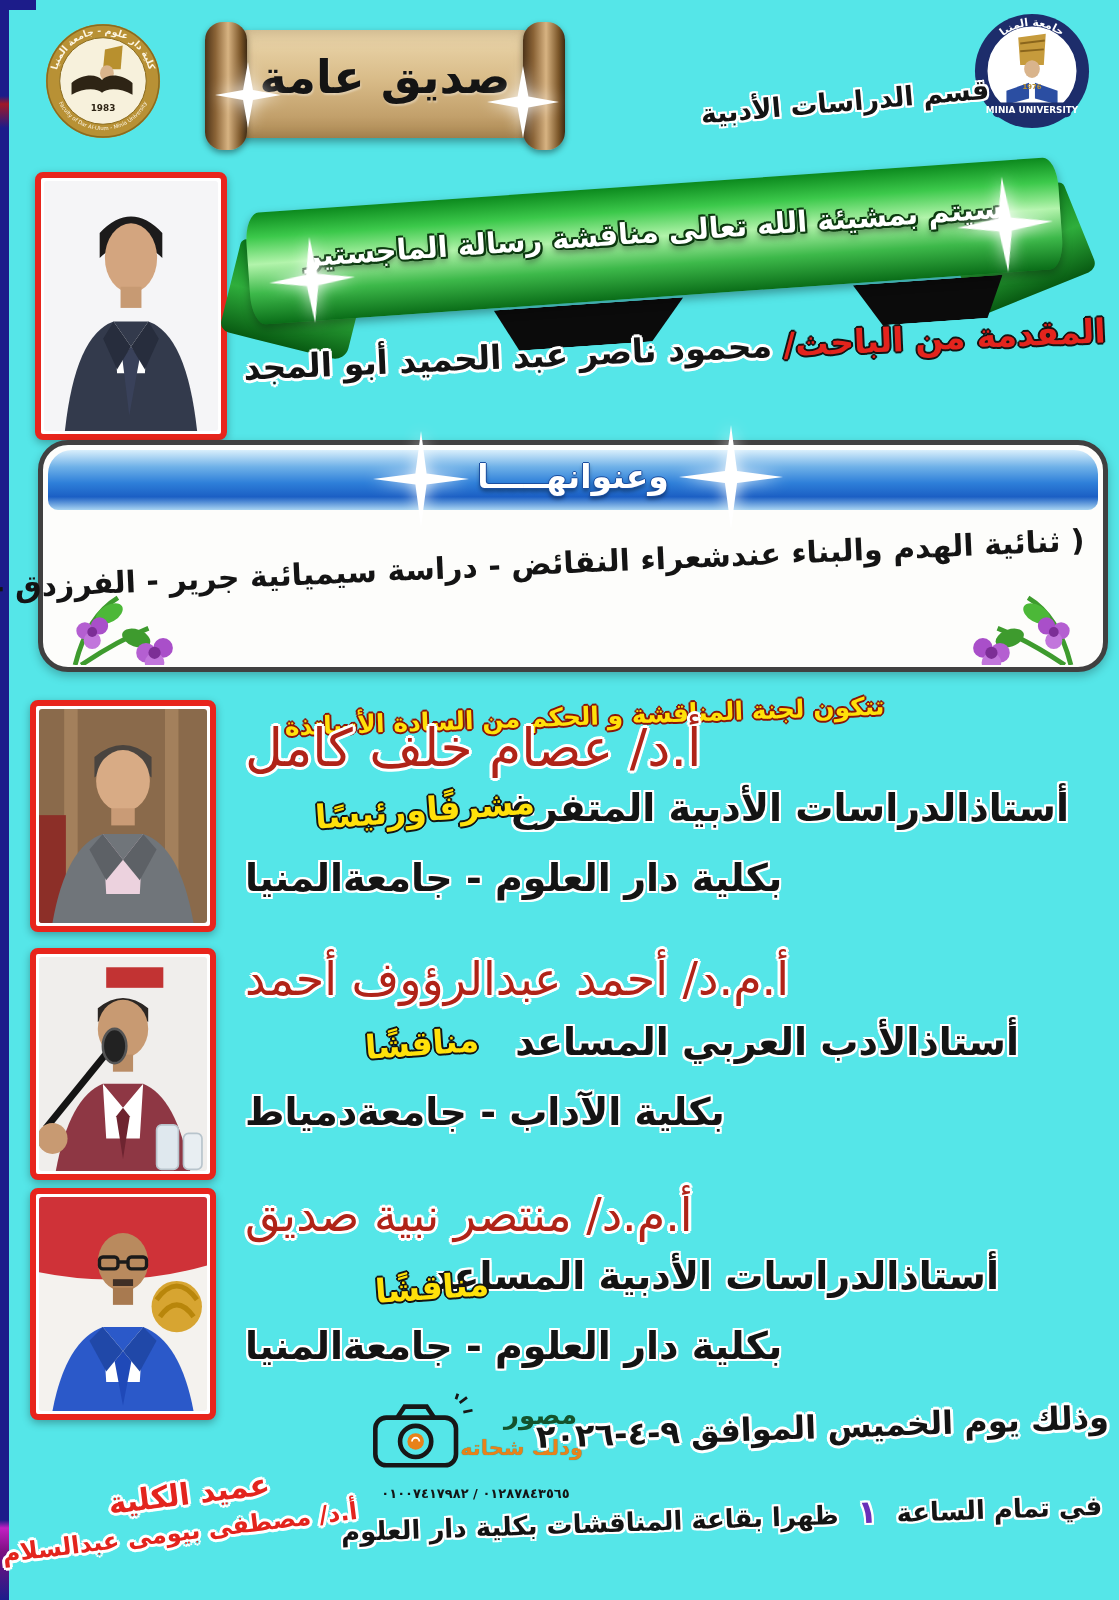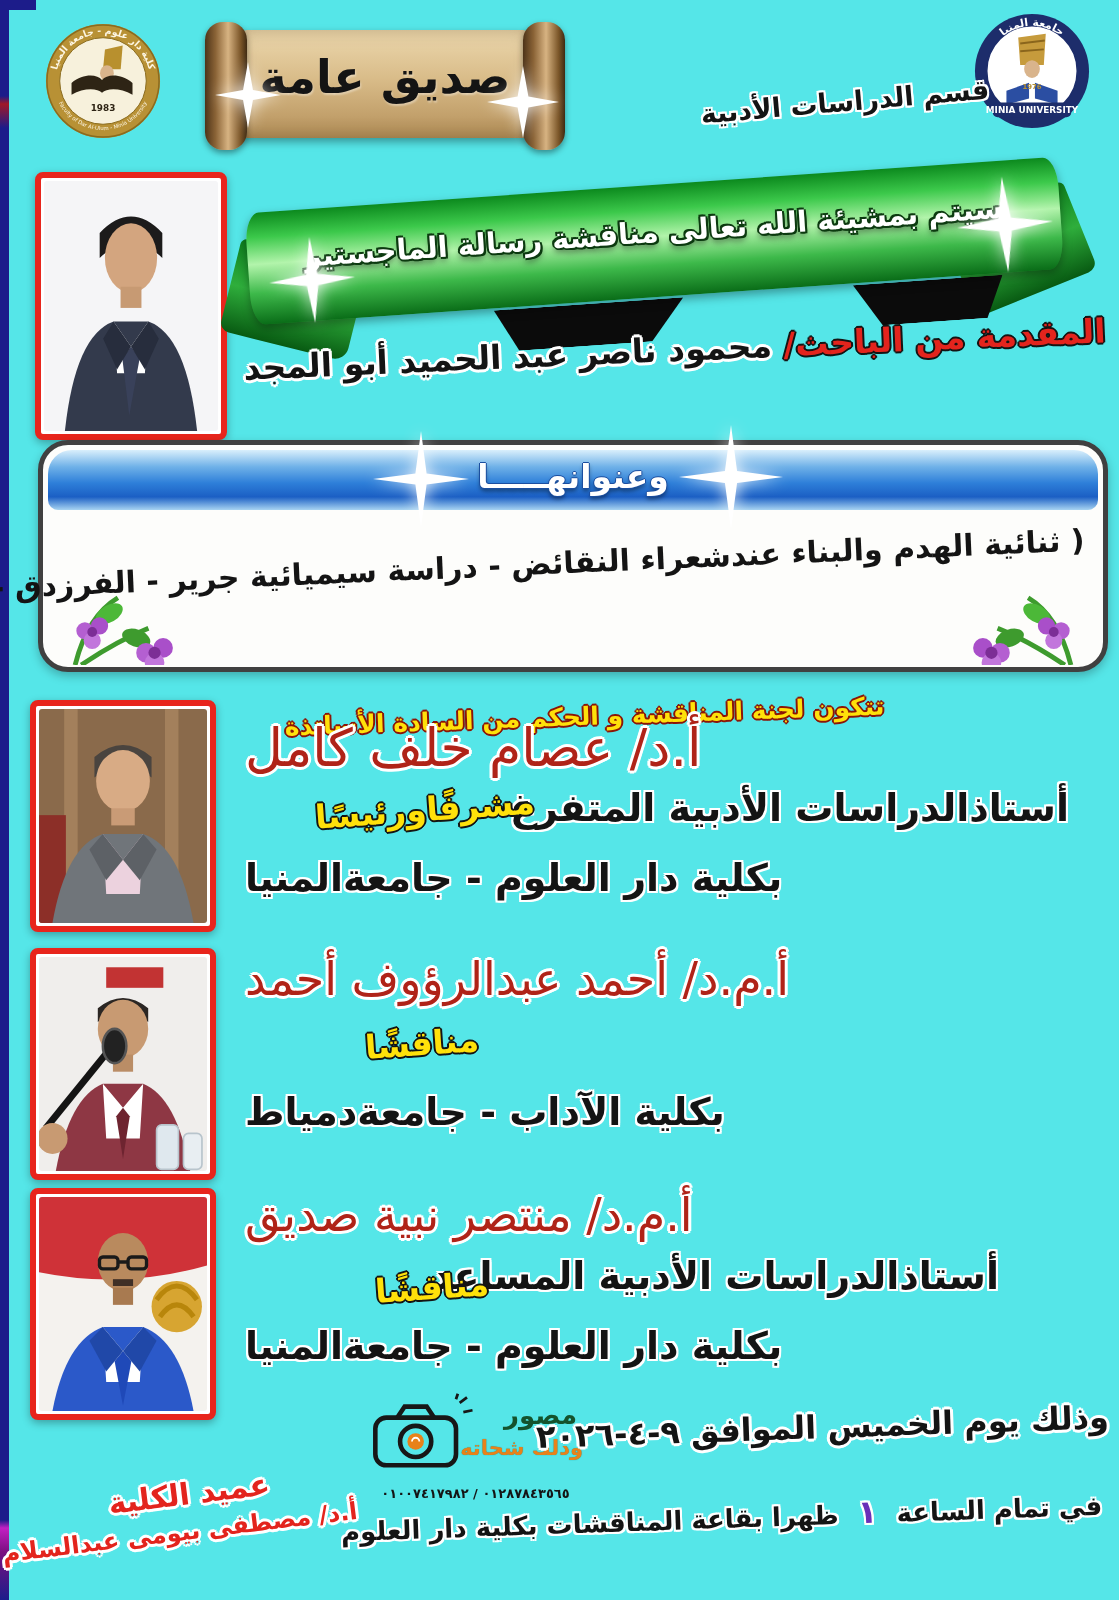"أستاذالأدب العربي المساعد" span.member-title { html: none -> <span>أستاذالأدب العربي المساعد</span> }
